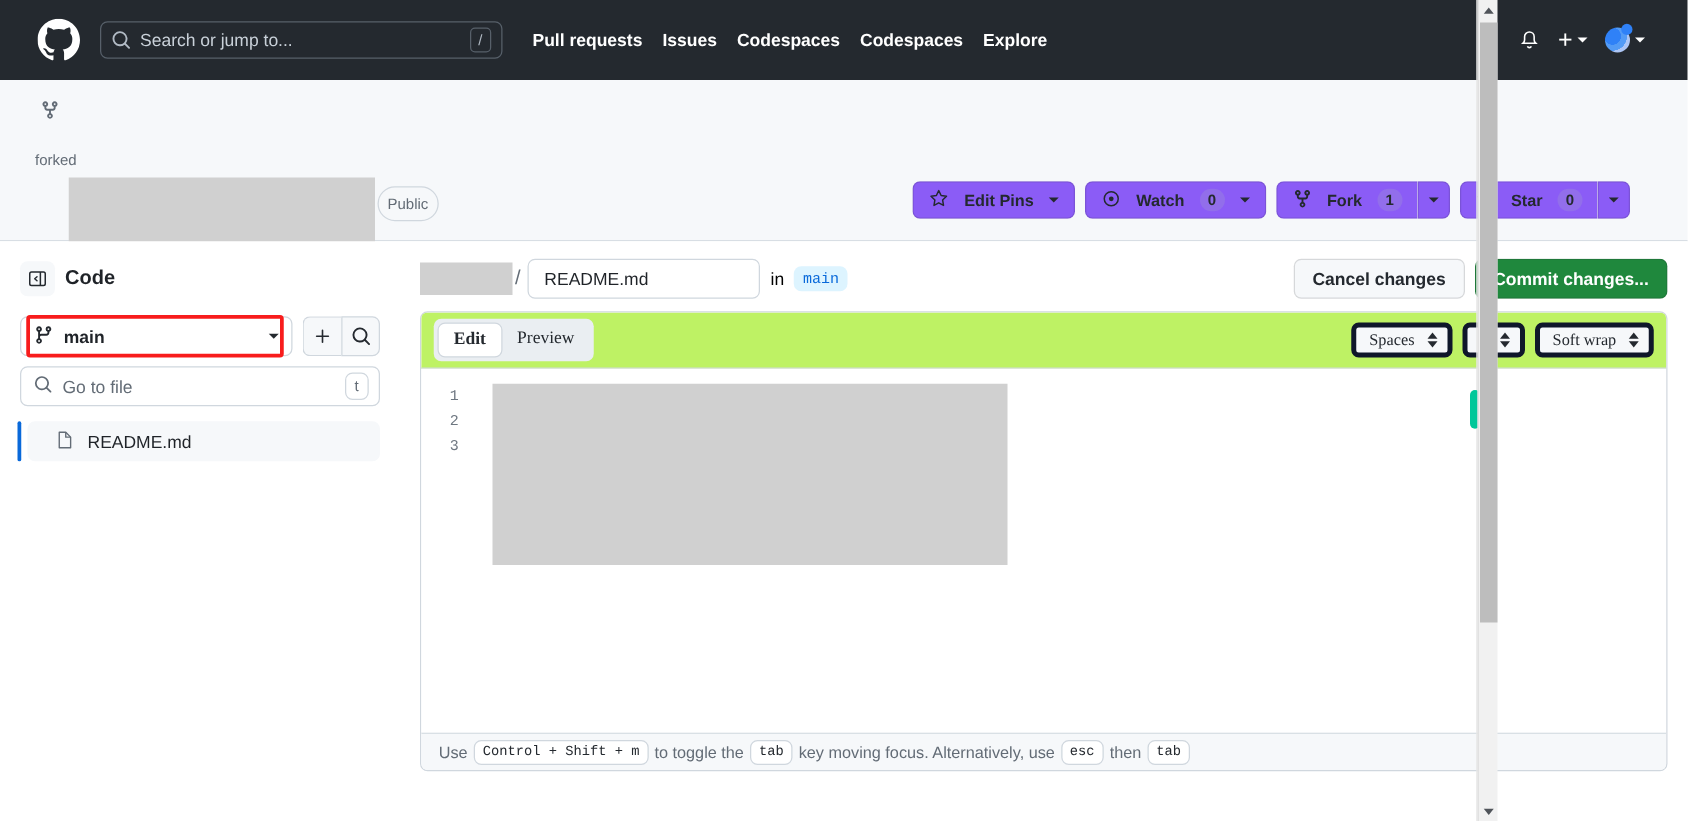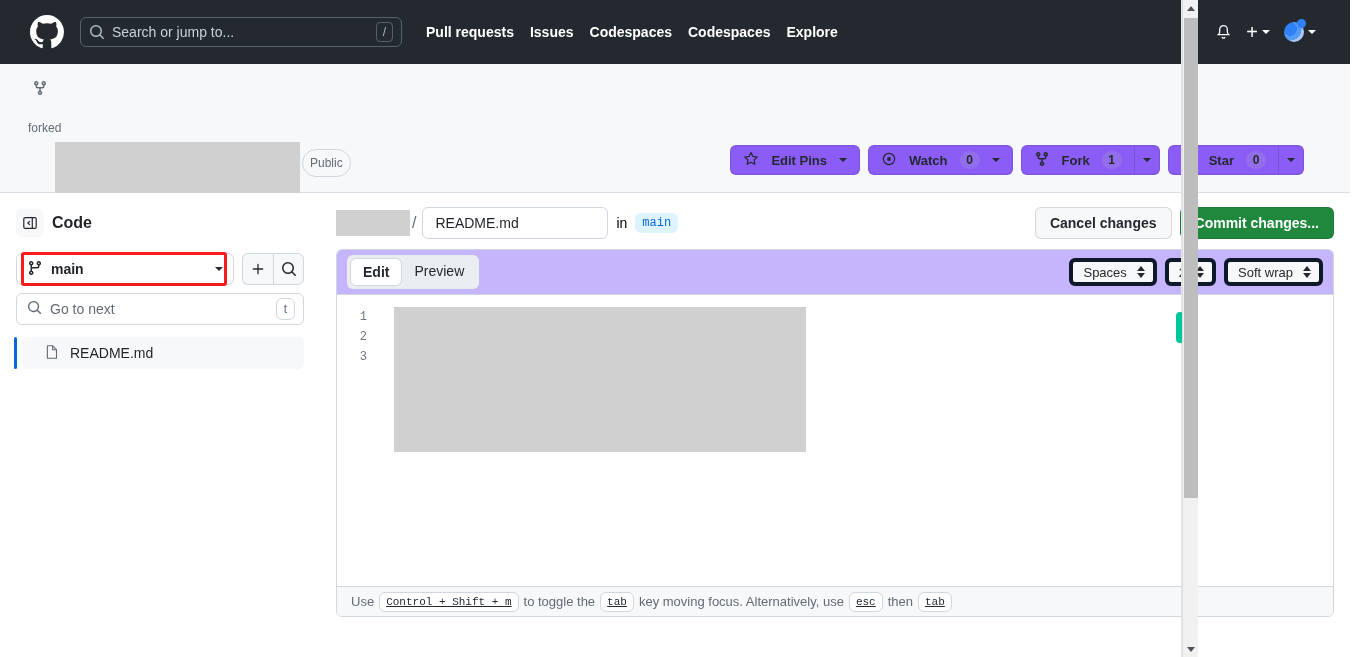"Edit" .editor-toolbar { background: #c4b5fd -> #bef264; font-family: none -> Liberation Serif, serif }
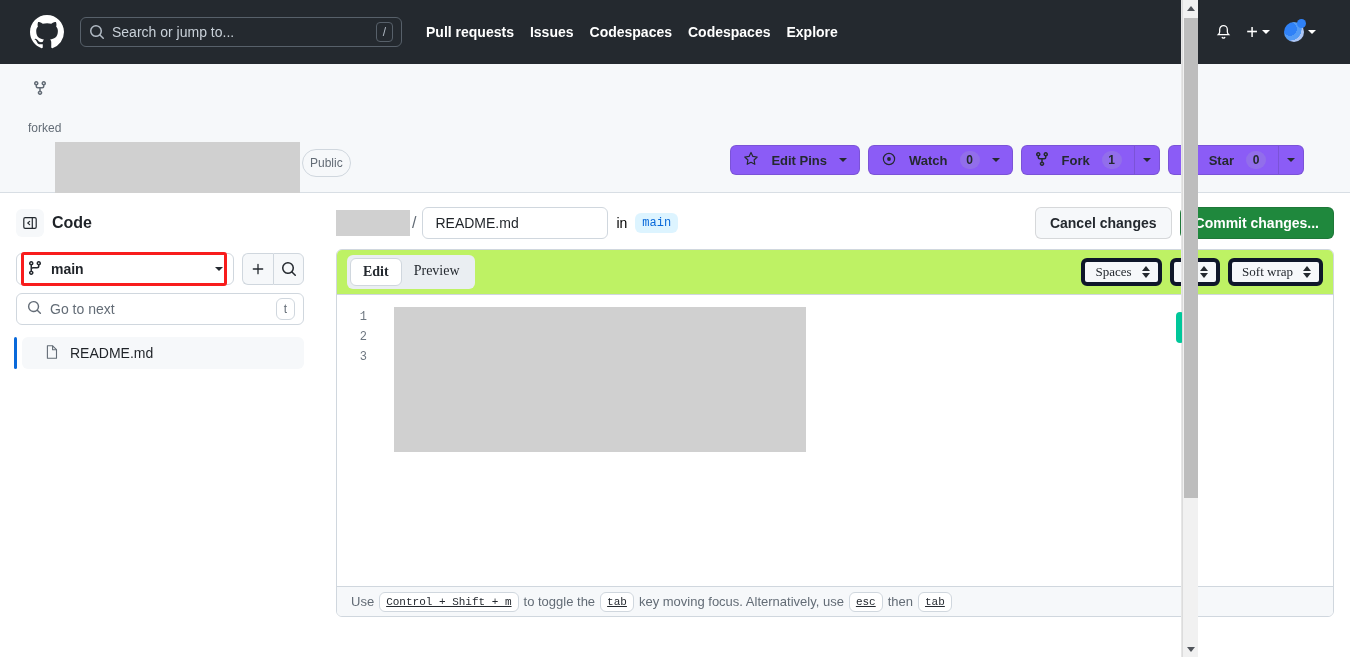"Go to next" span.ph { text: next -> file }
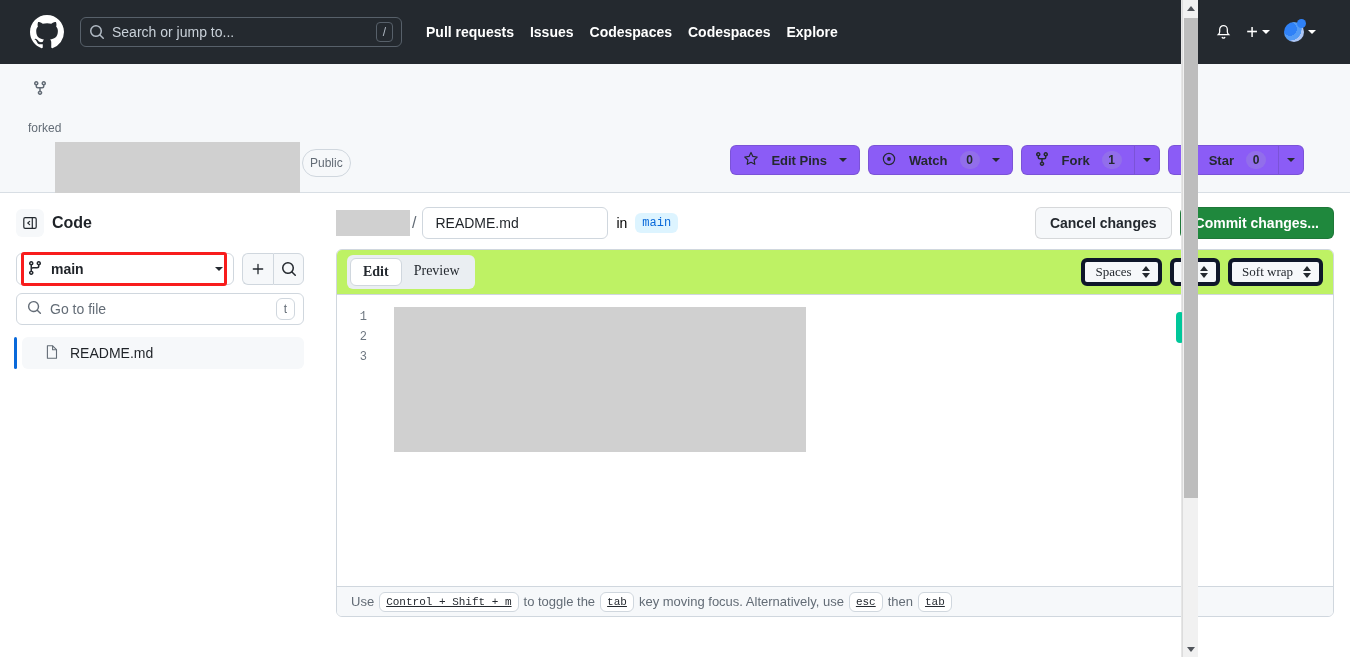"Control + Shift + m" .kbd { text-decoration: underline -> none }
